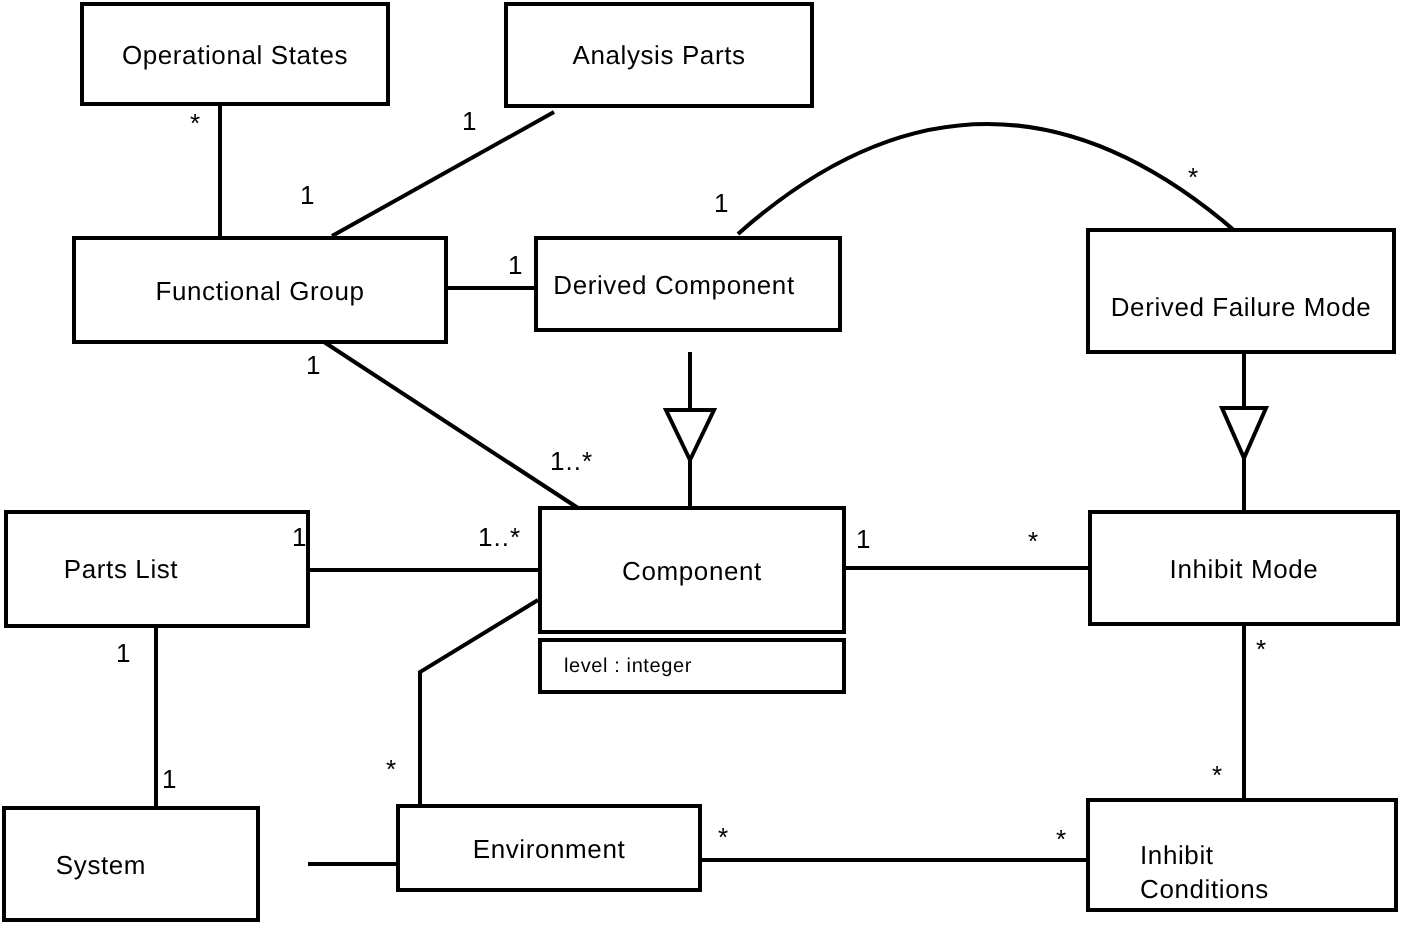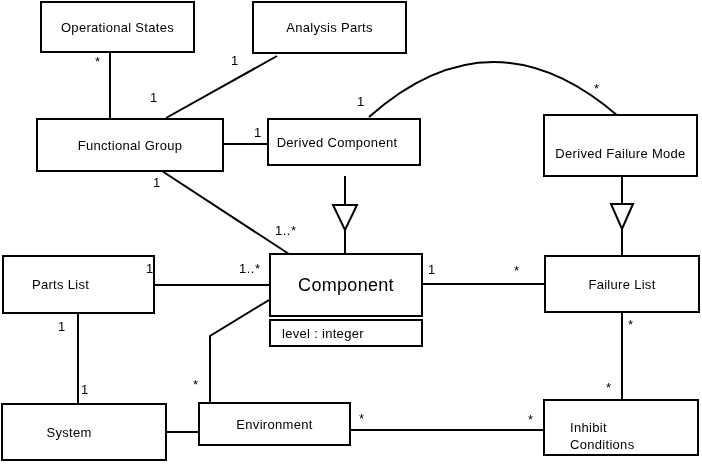"Component" .cmp-name { font-size: 18px -> 13px }
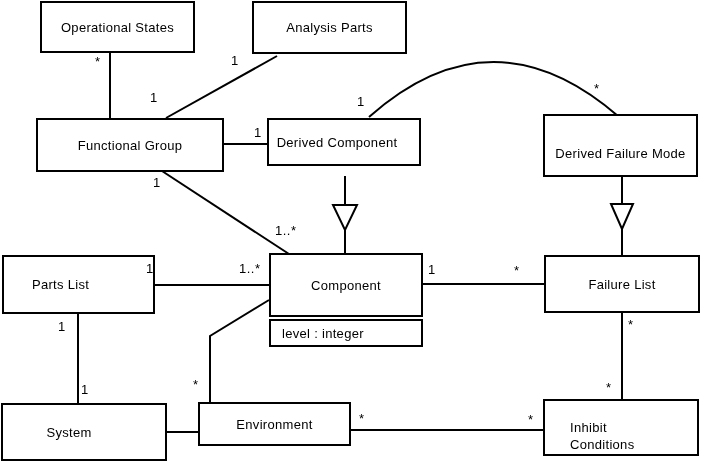"Failure List" span { text: Failure List -> Inhibit Mode }
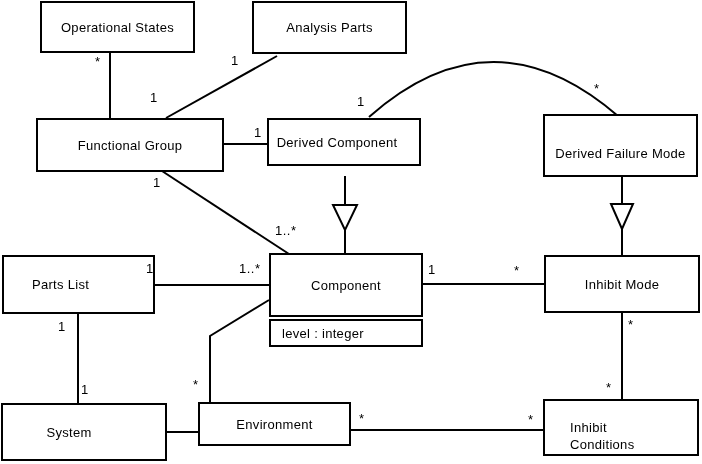"level : integer" .cmp-attr { font-size: 13px -> 10px }
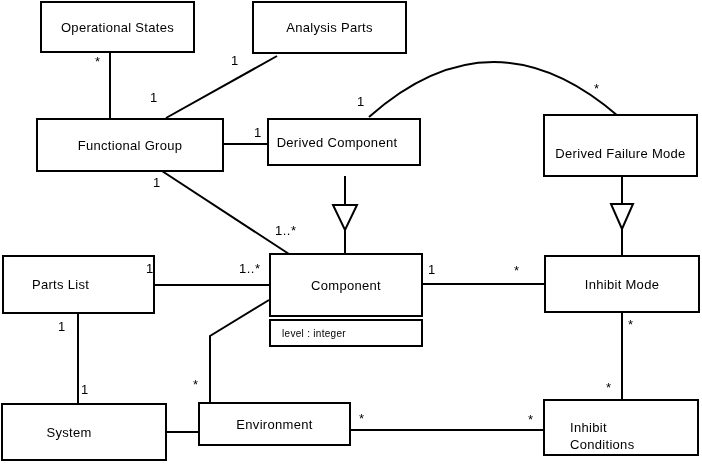"System" div.cls { width: 166px -> 129px }
